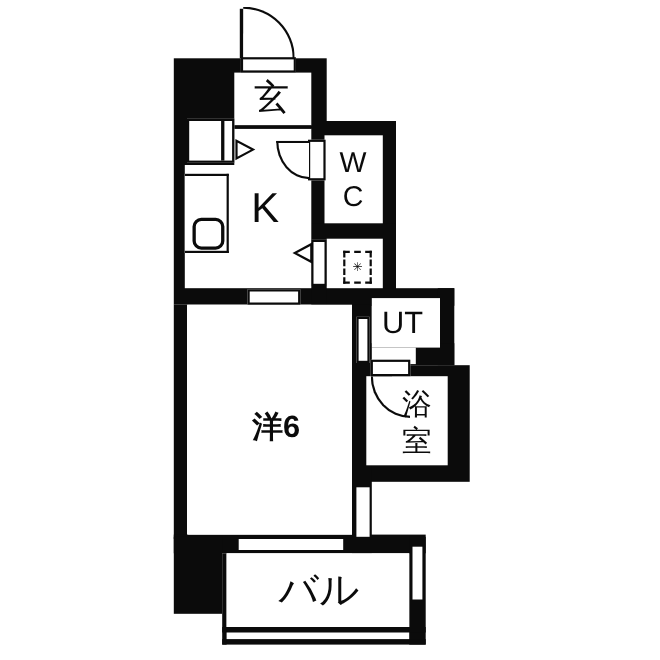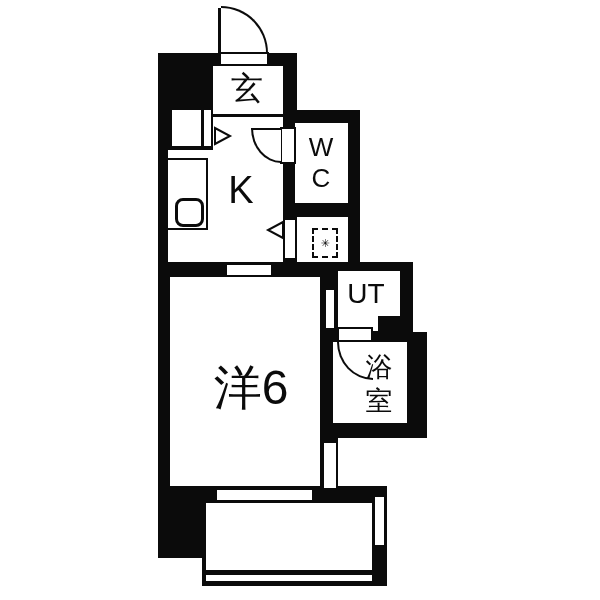"洋6" div.lbl { font-size: 48px -> 28px; font-weight: none -> bold }
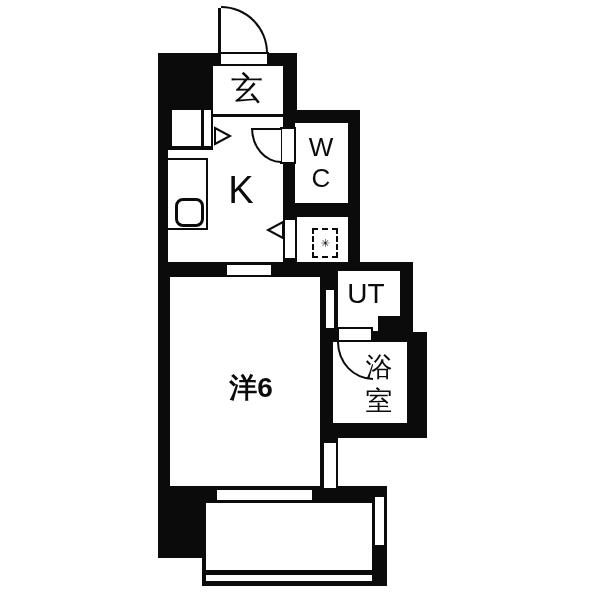"バル" div.lbl { html: none -> <div>バル</div> }
